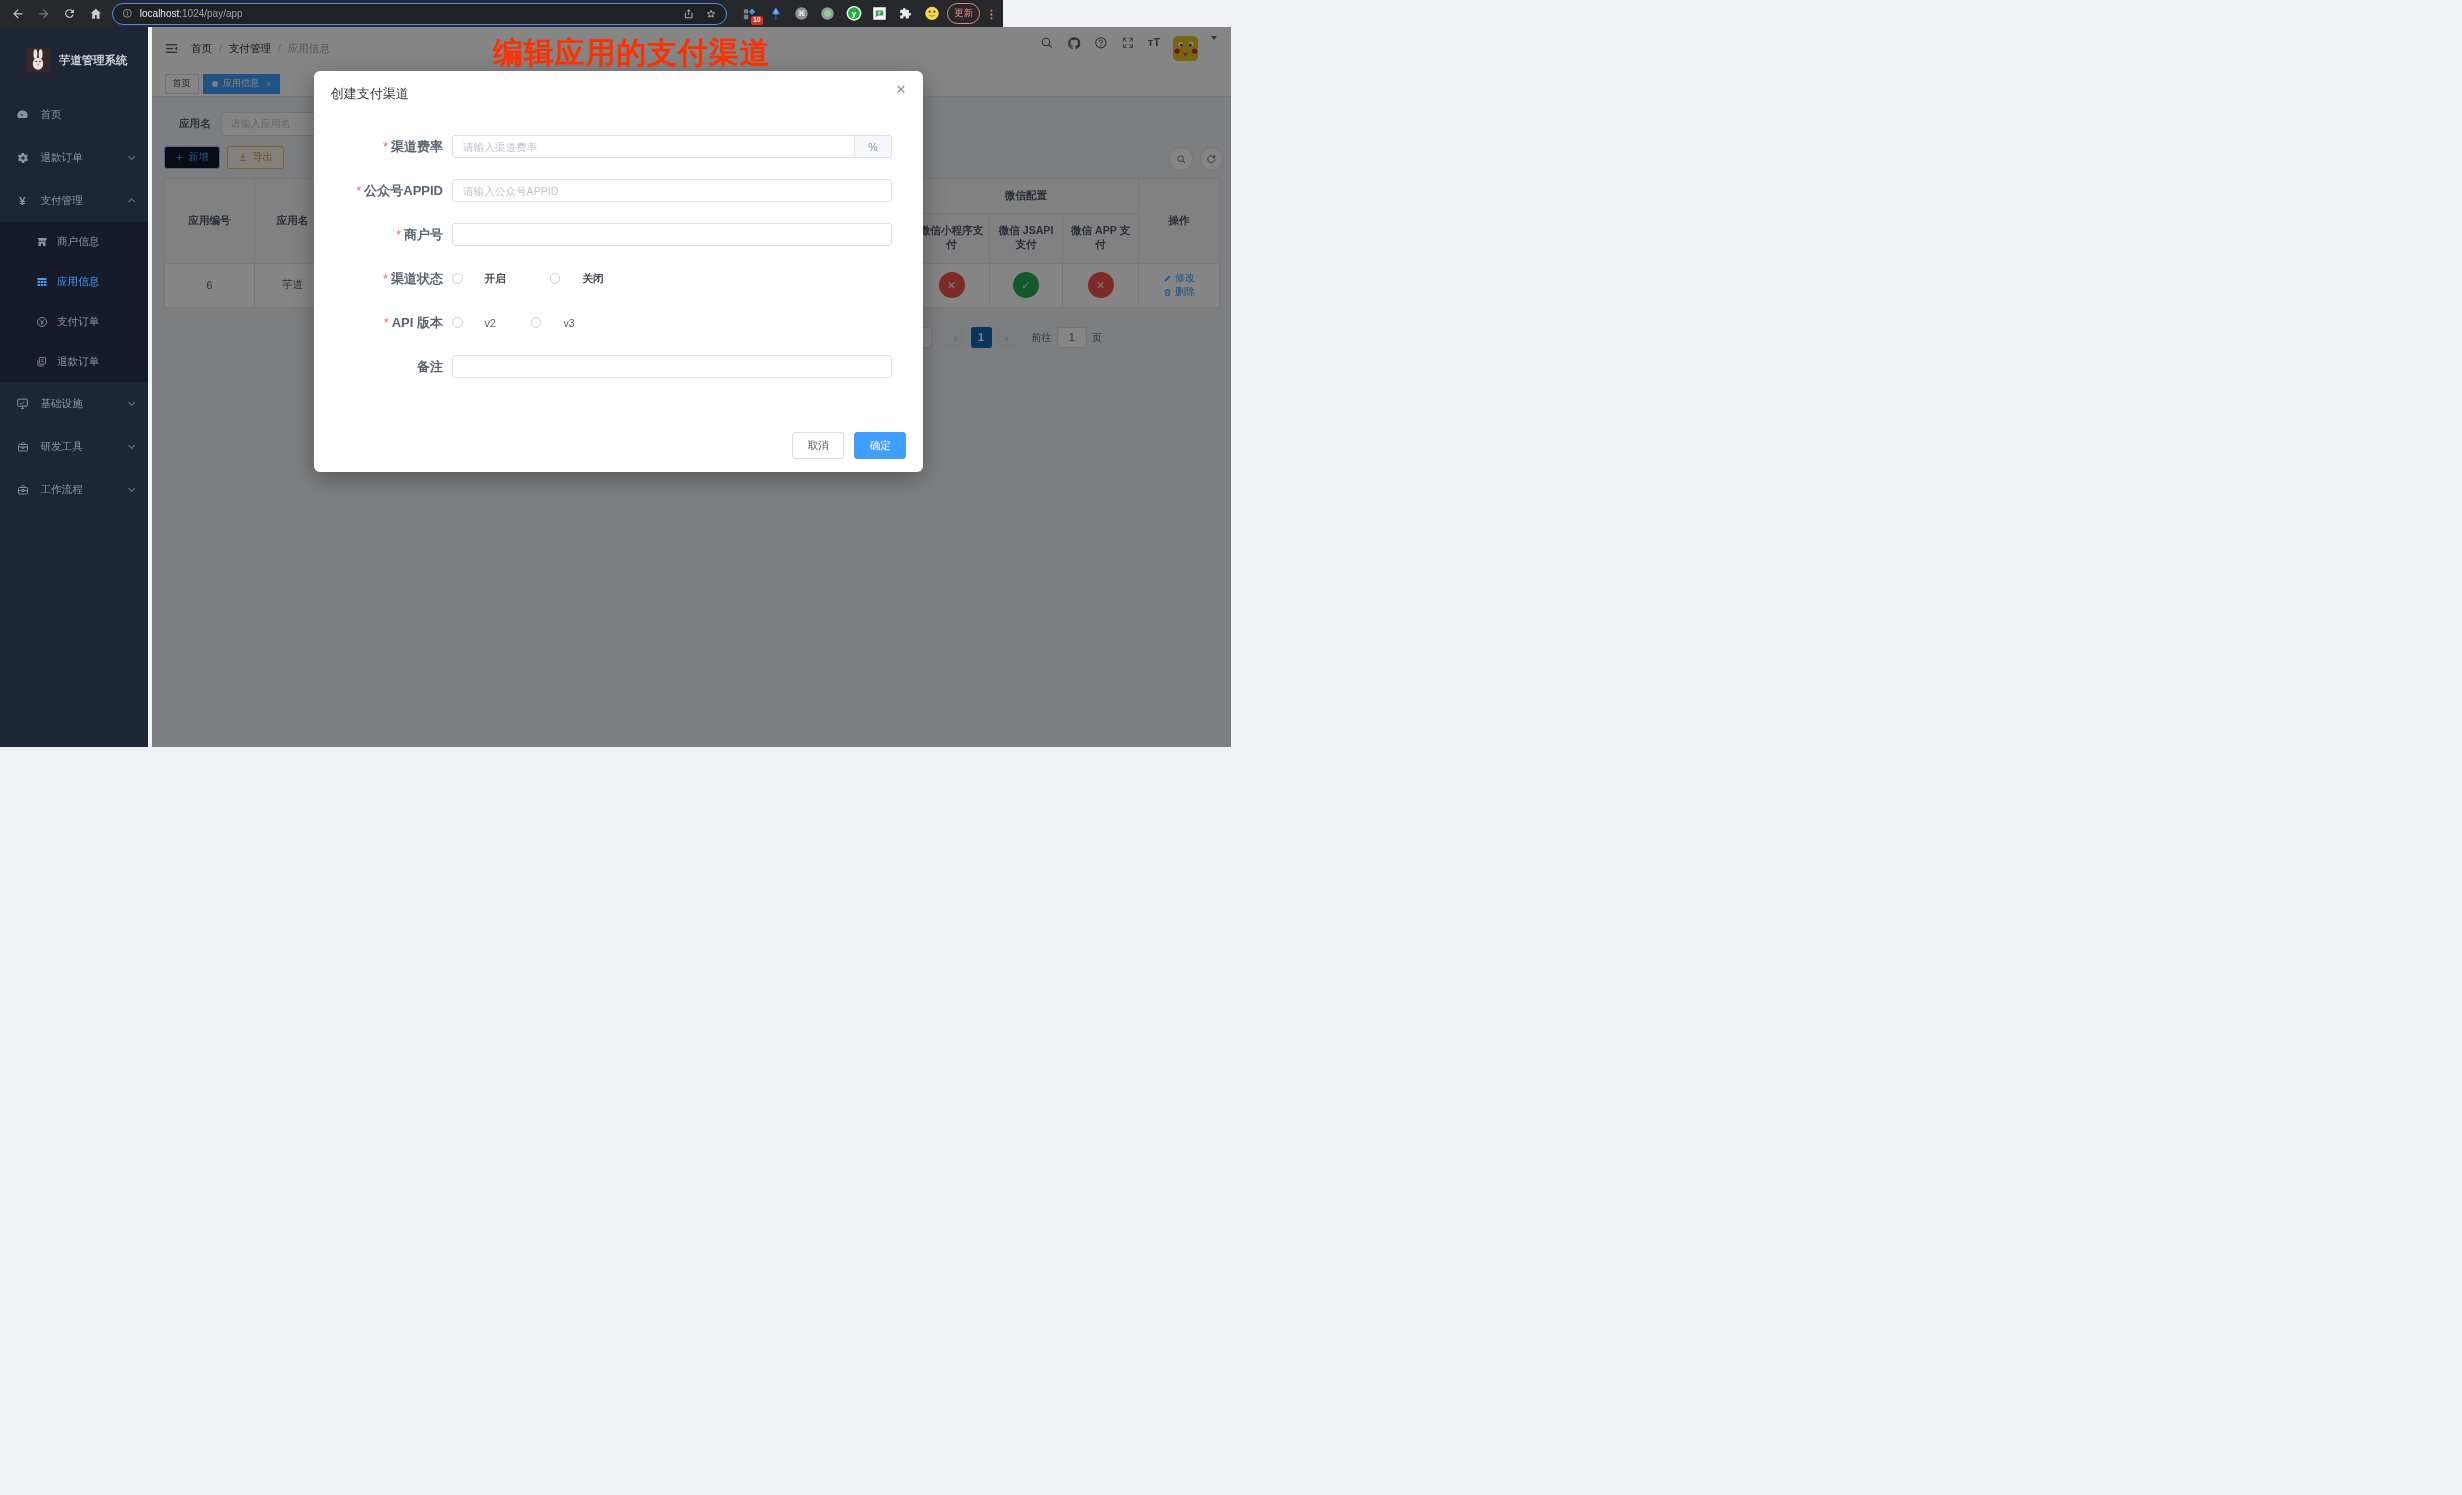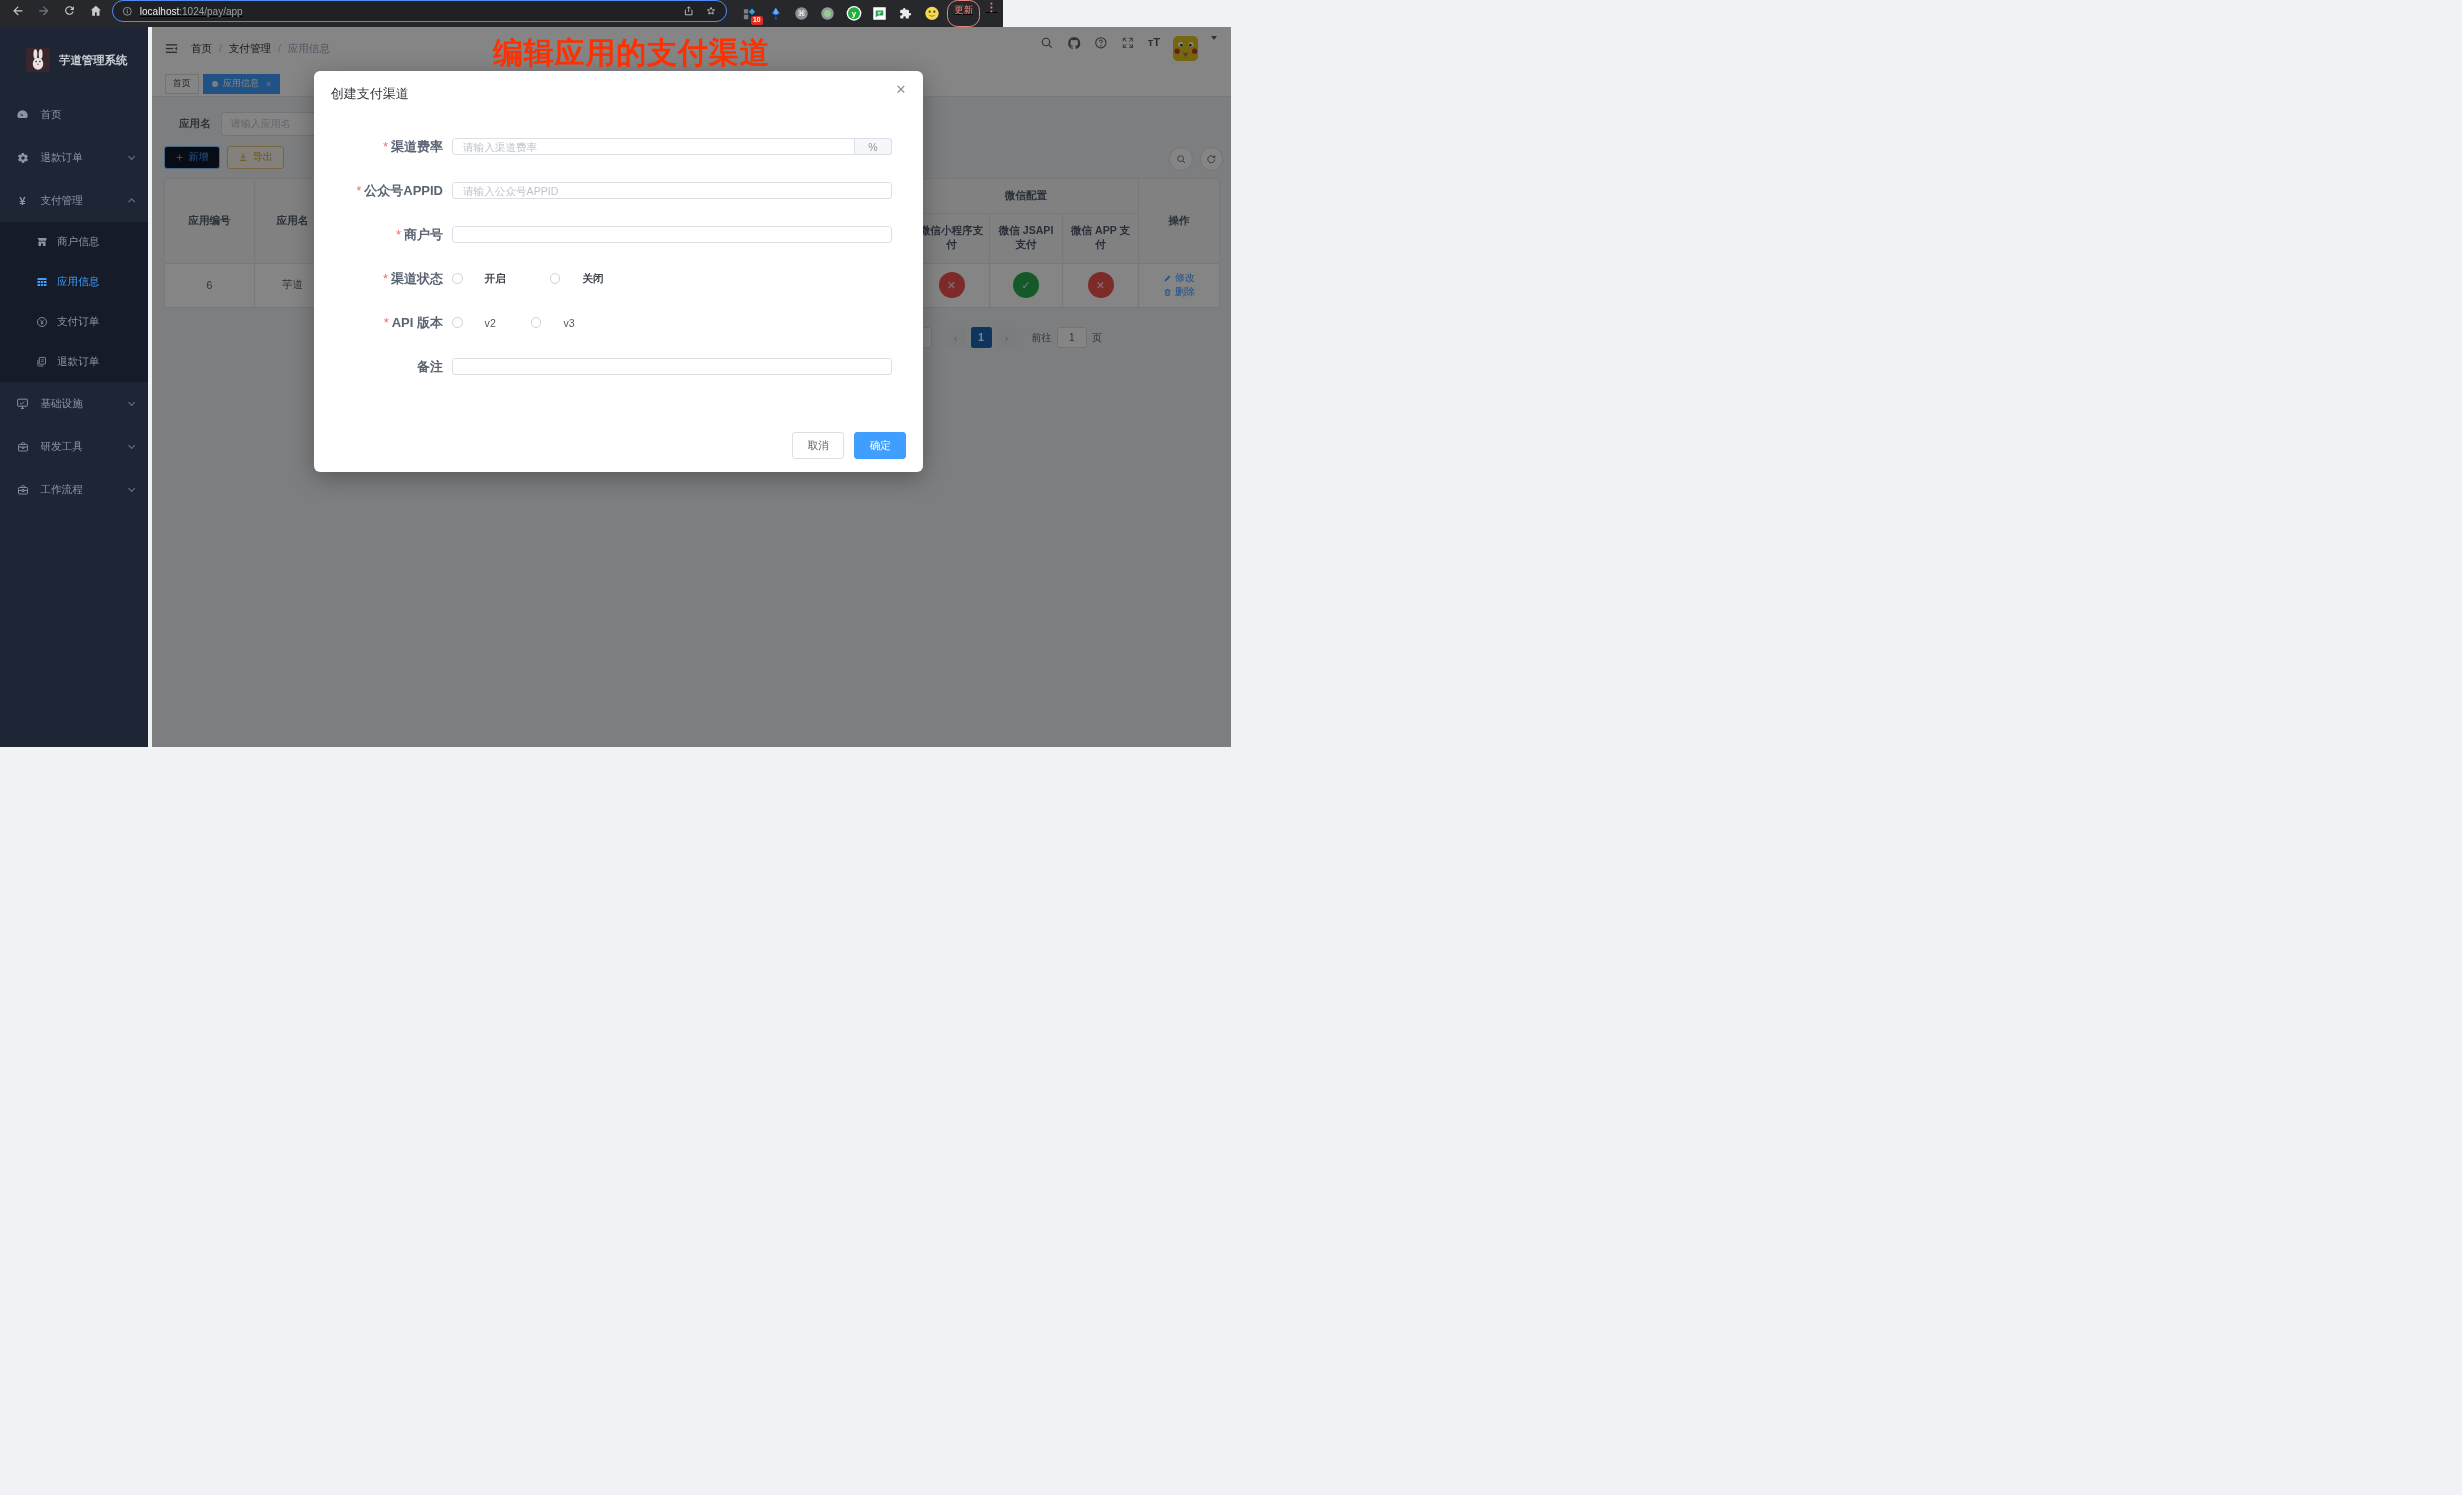"localhost" #chrome { align-items: none -> center; text-decoration: underline -> none }
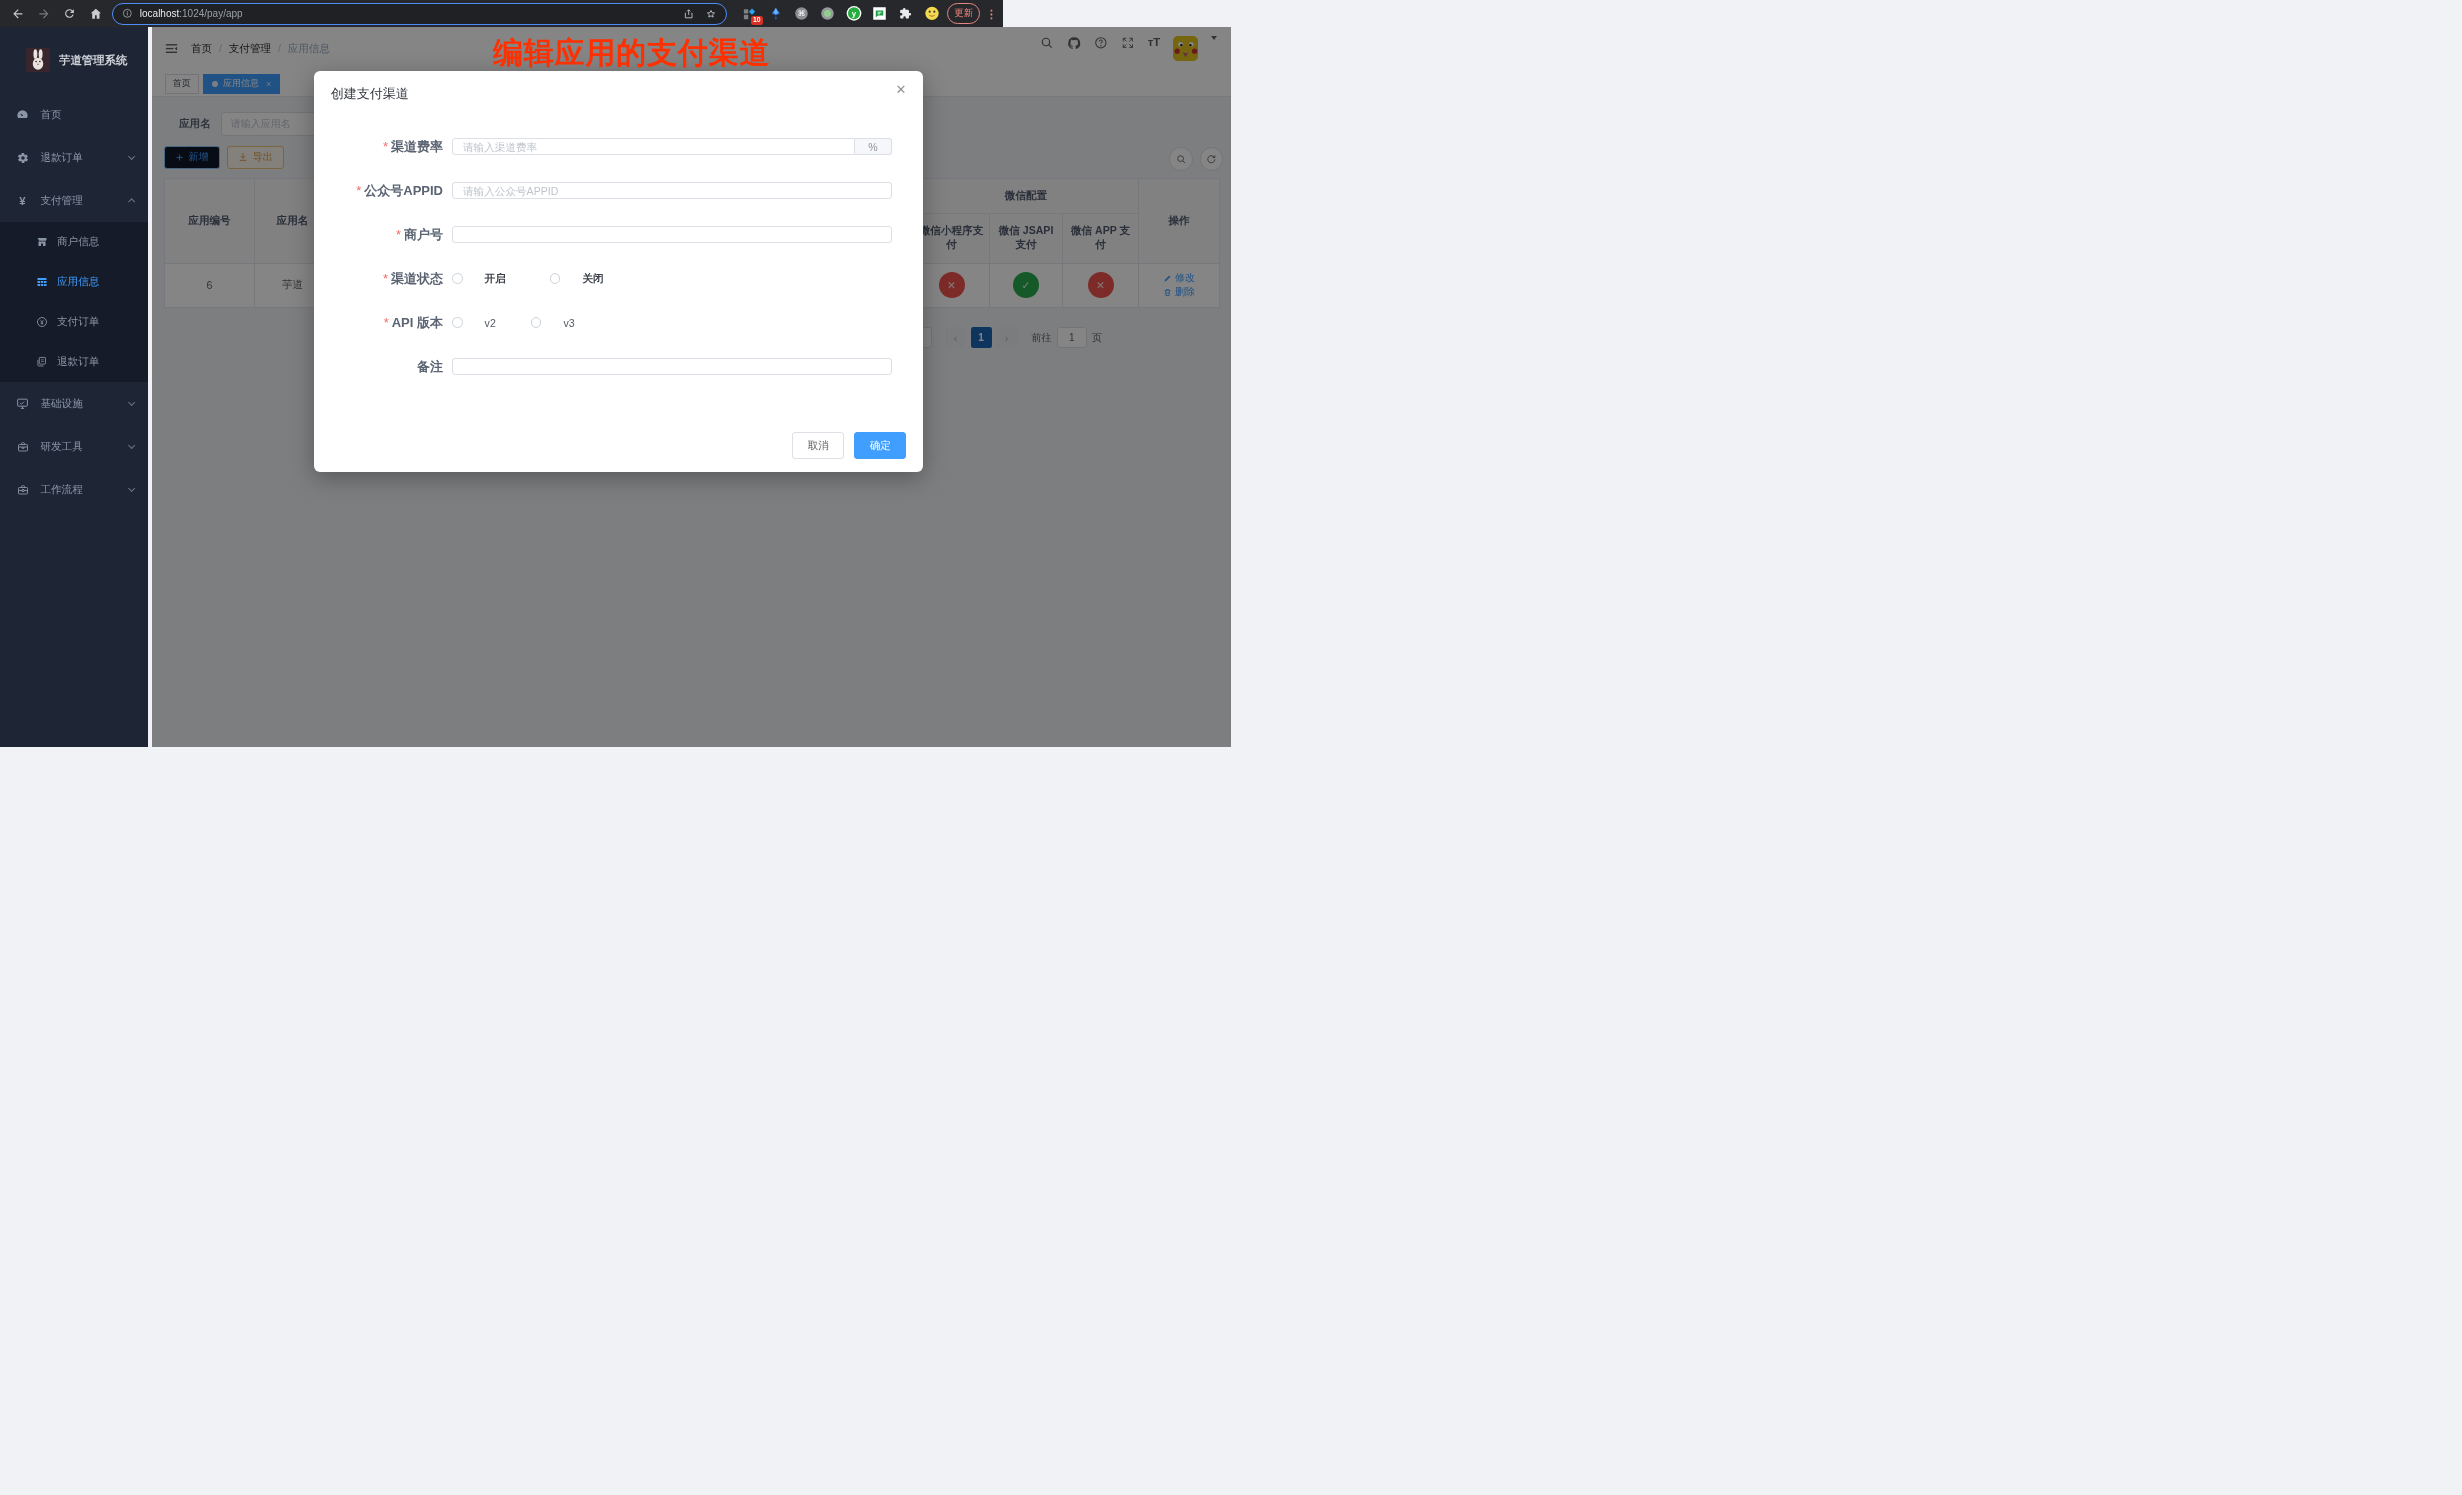"请输入渠道费率" .inp { height: 17px -> 23px }
